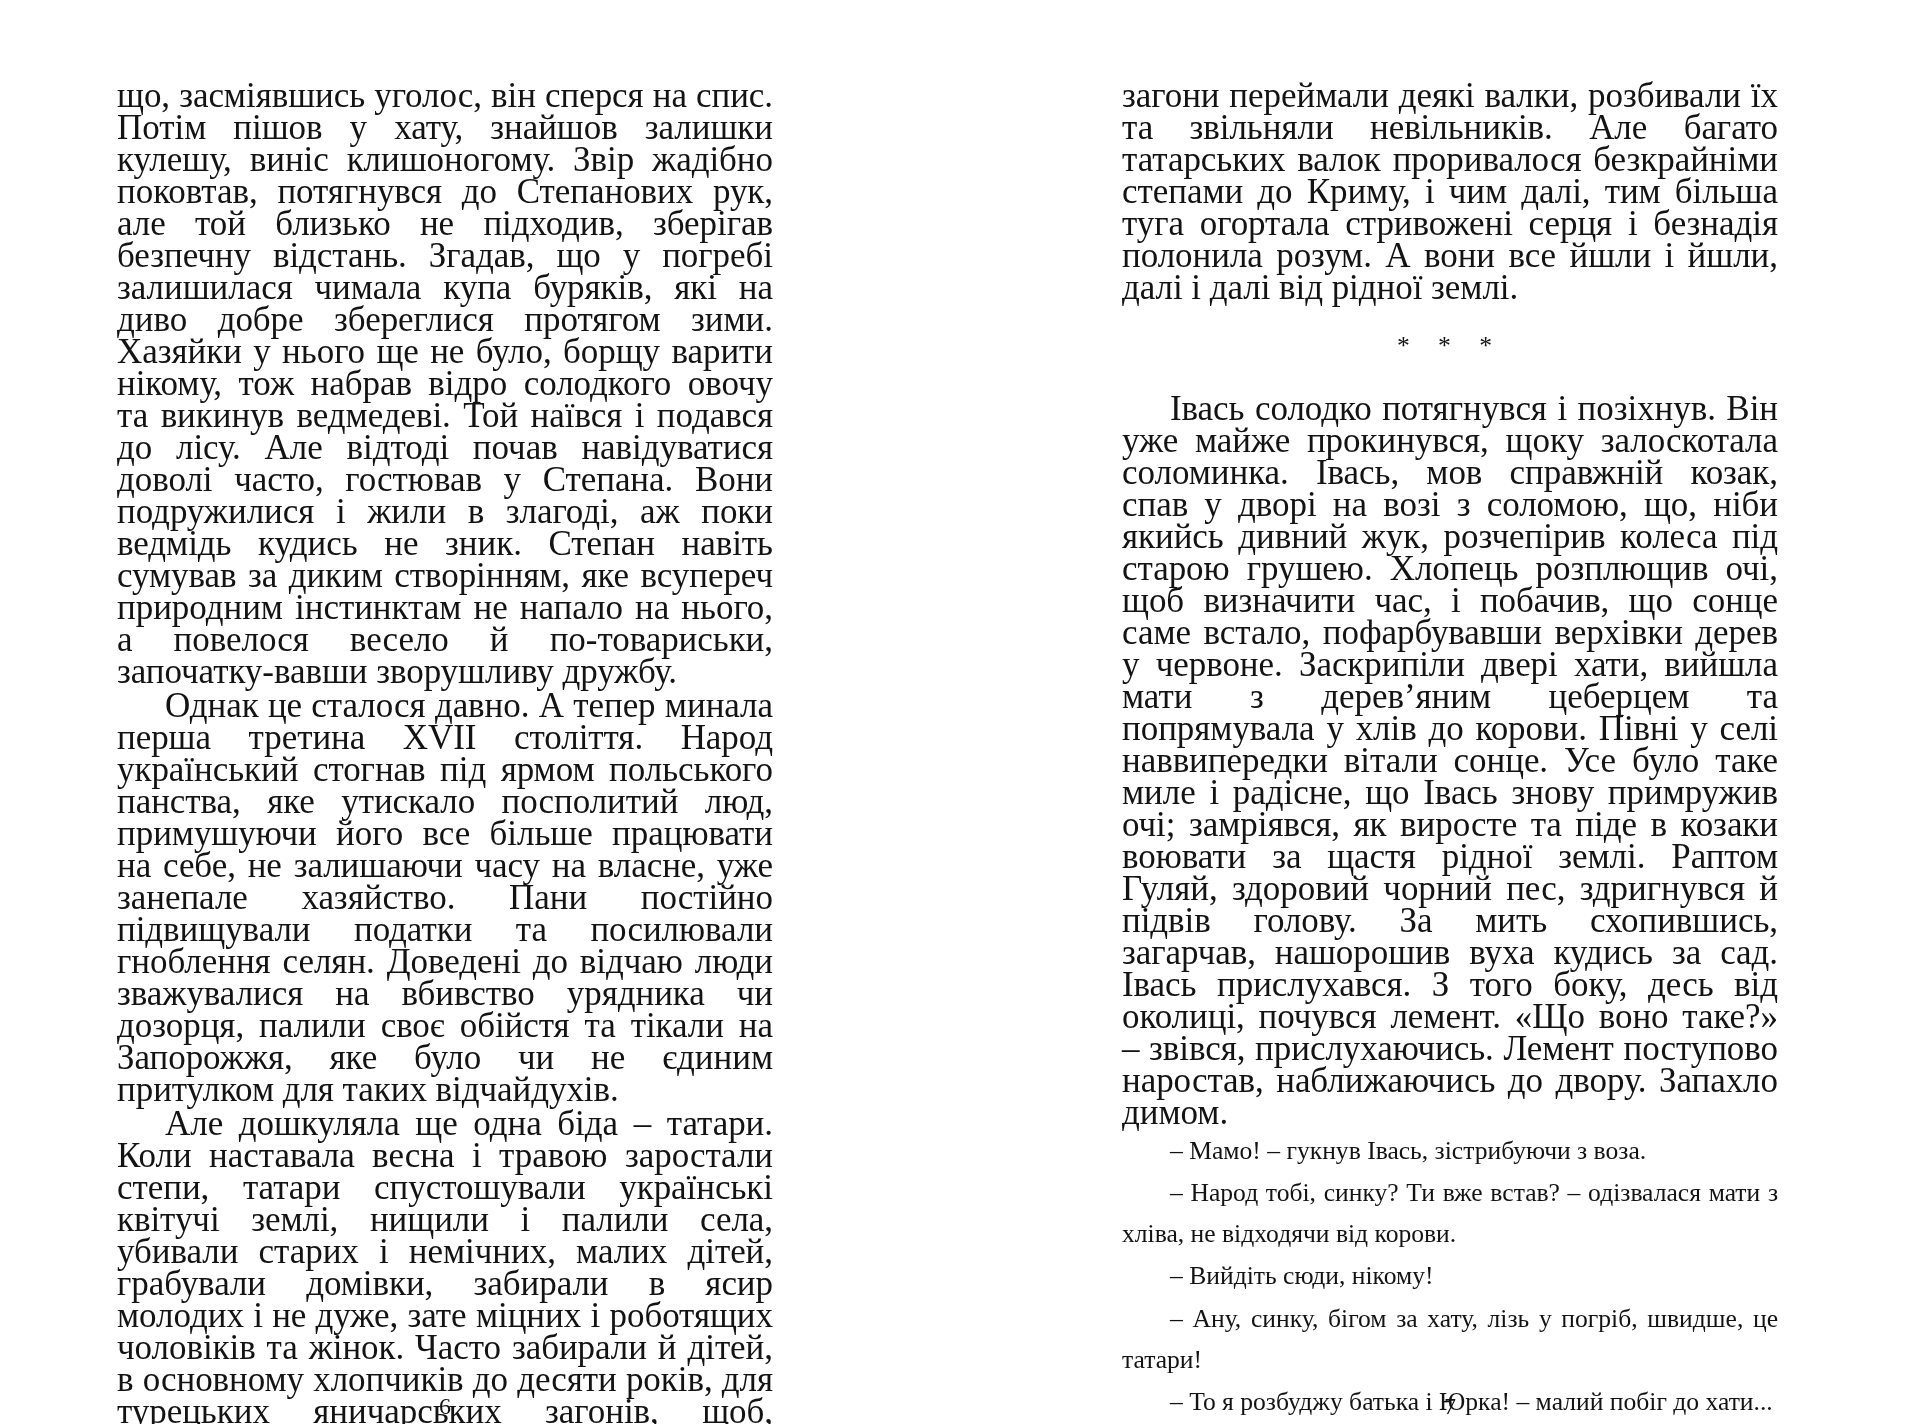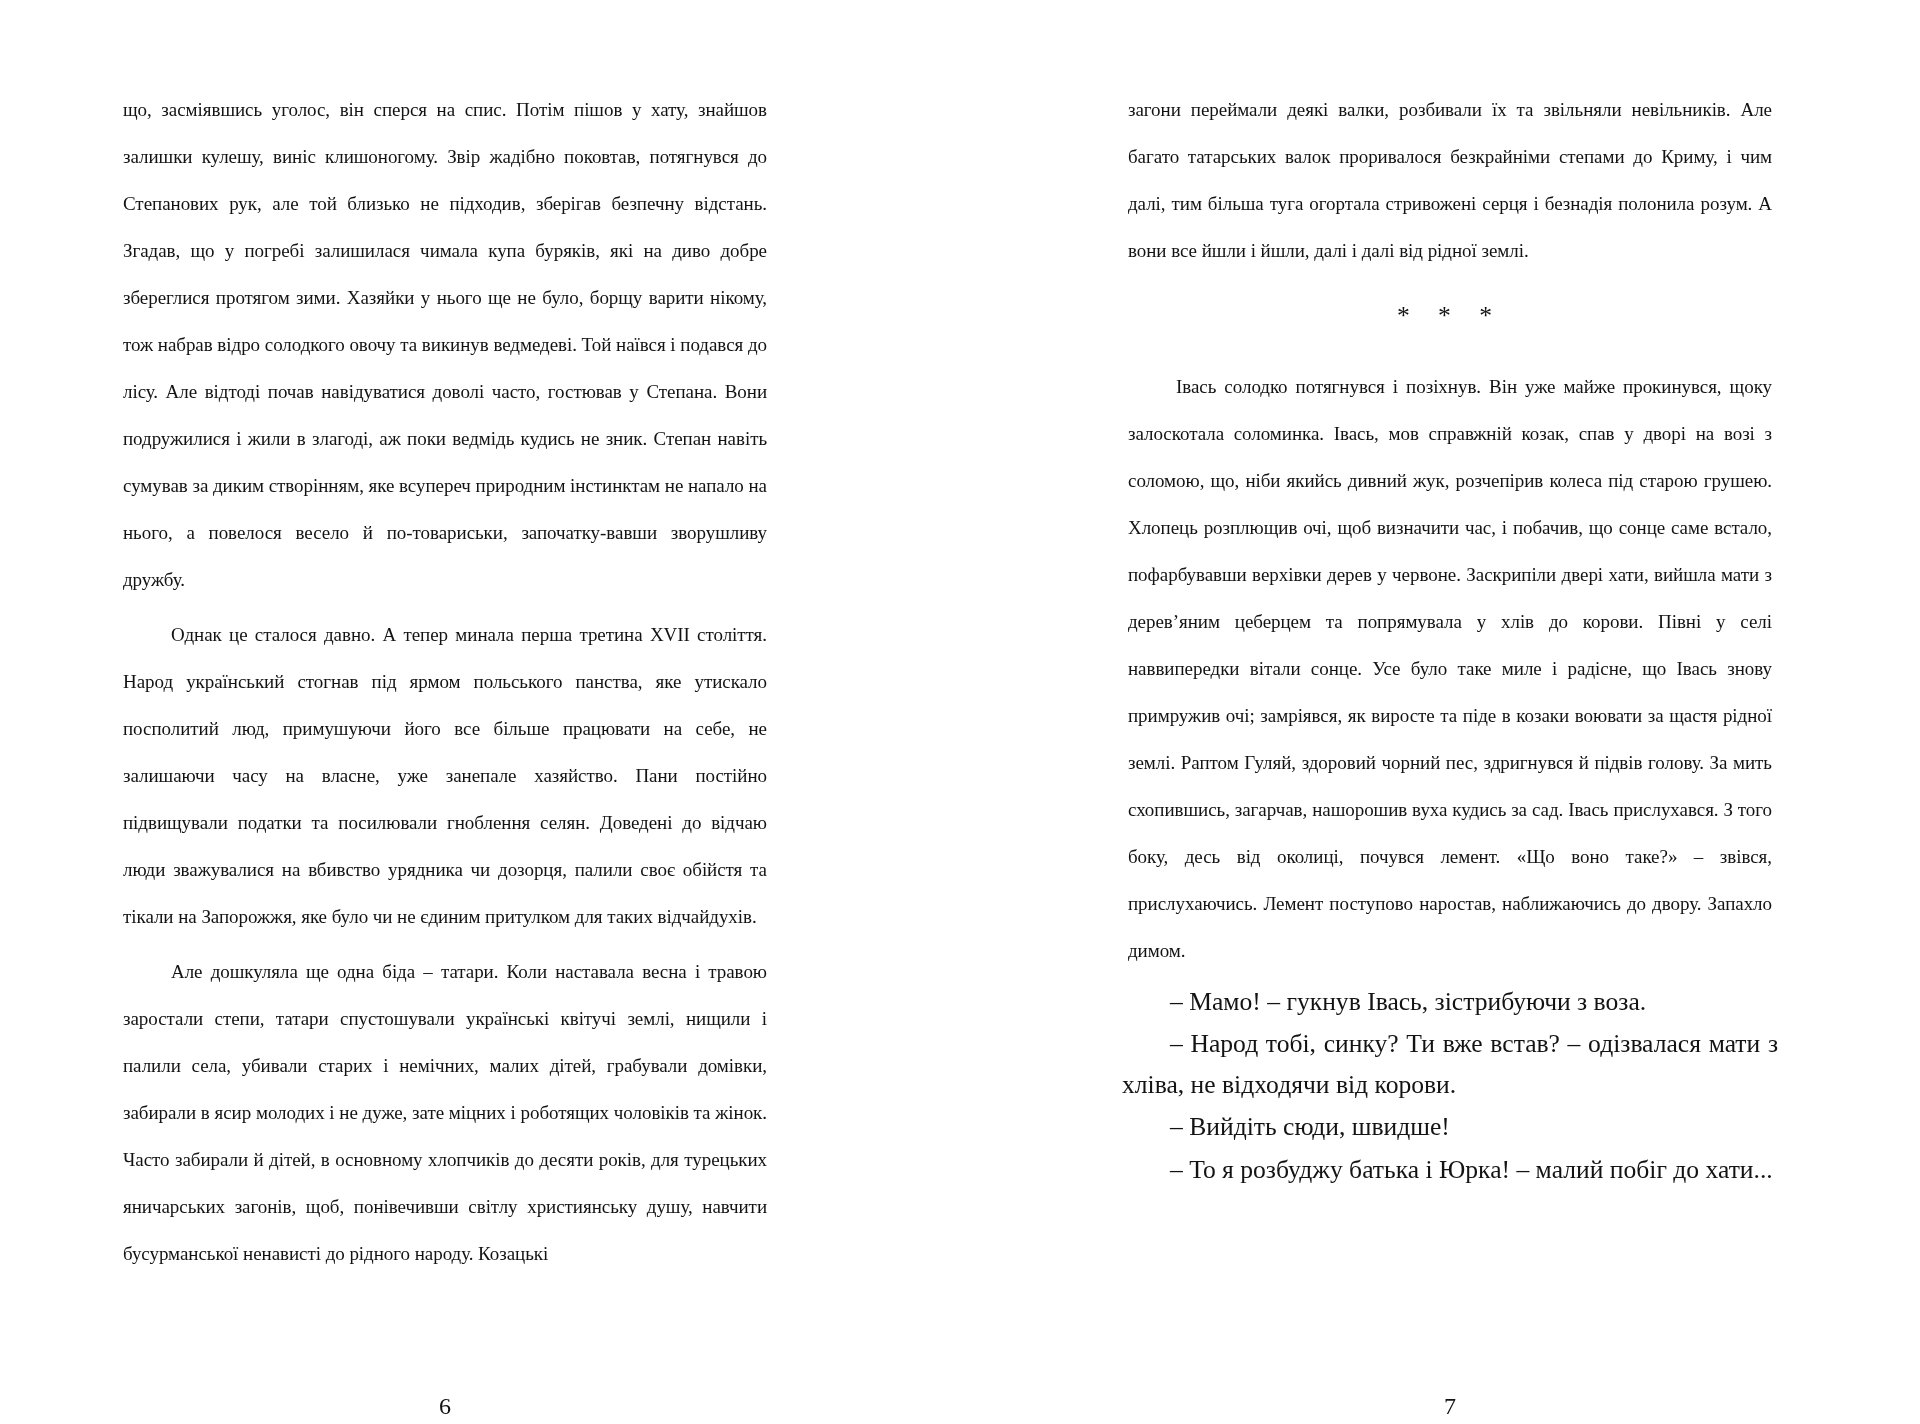"що, засміявшись уголос, він сперся" p.para { font-size: 19px -> 35px; line-height: 47px -> 32px; margin: 8px -> 2px }
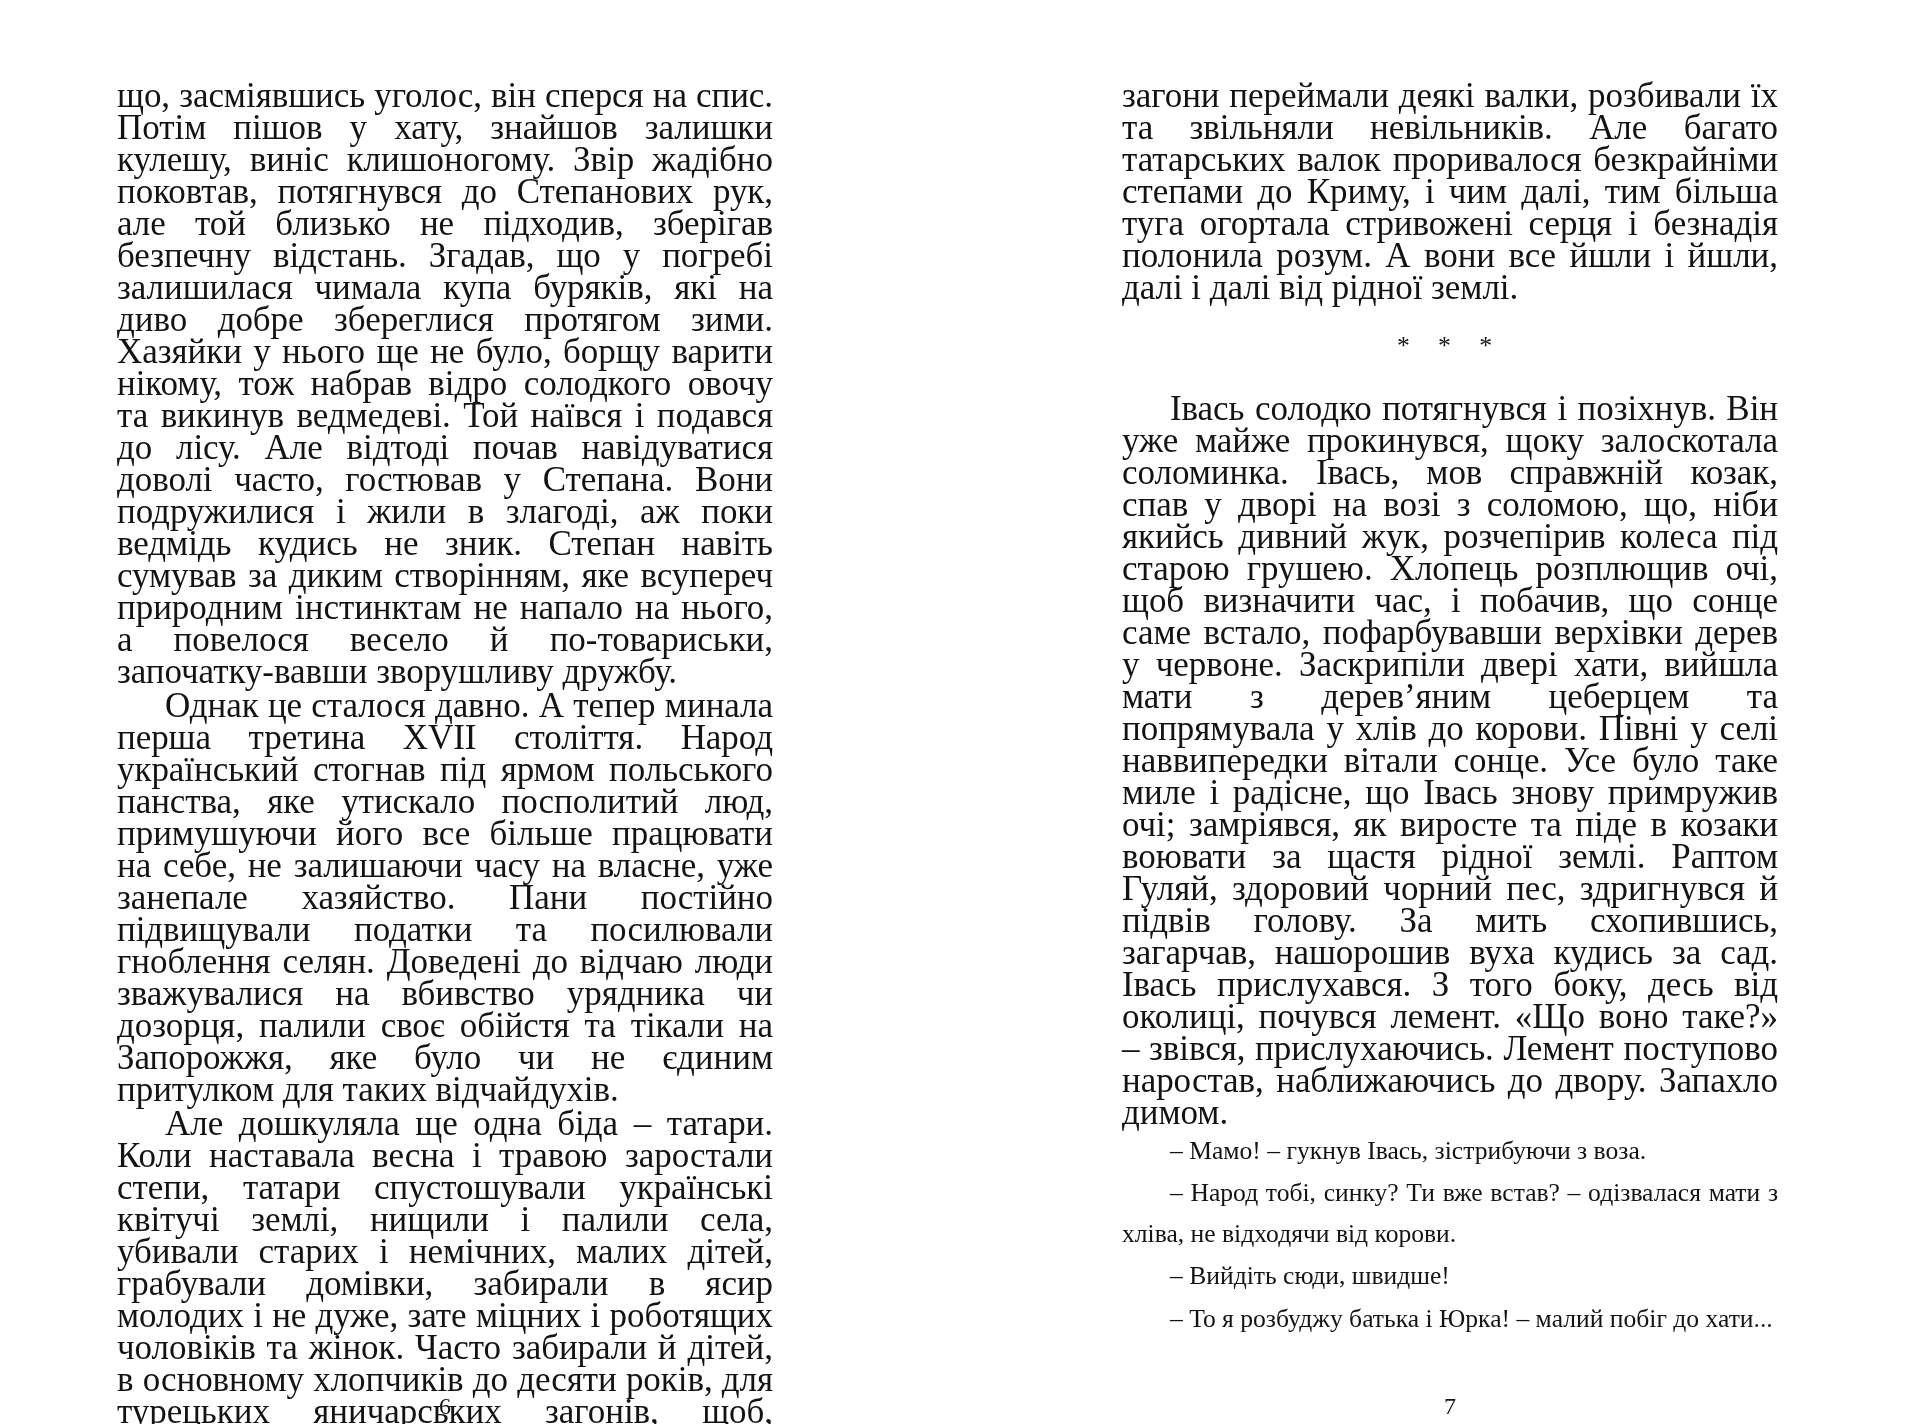"– Вийдіть сюди, швидше!" p.dialogue { text: швидше -> нікому }
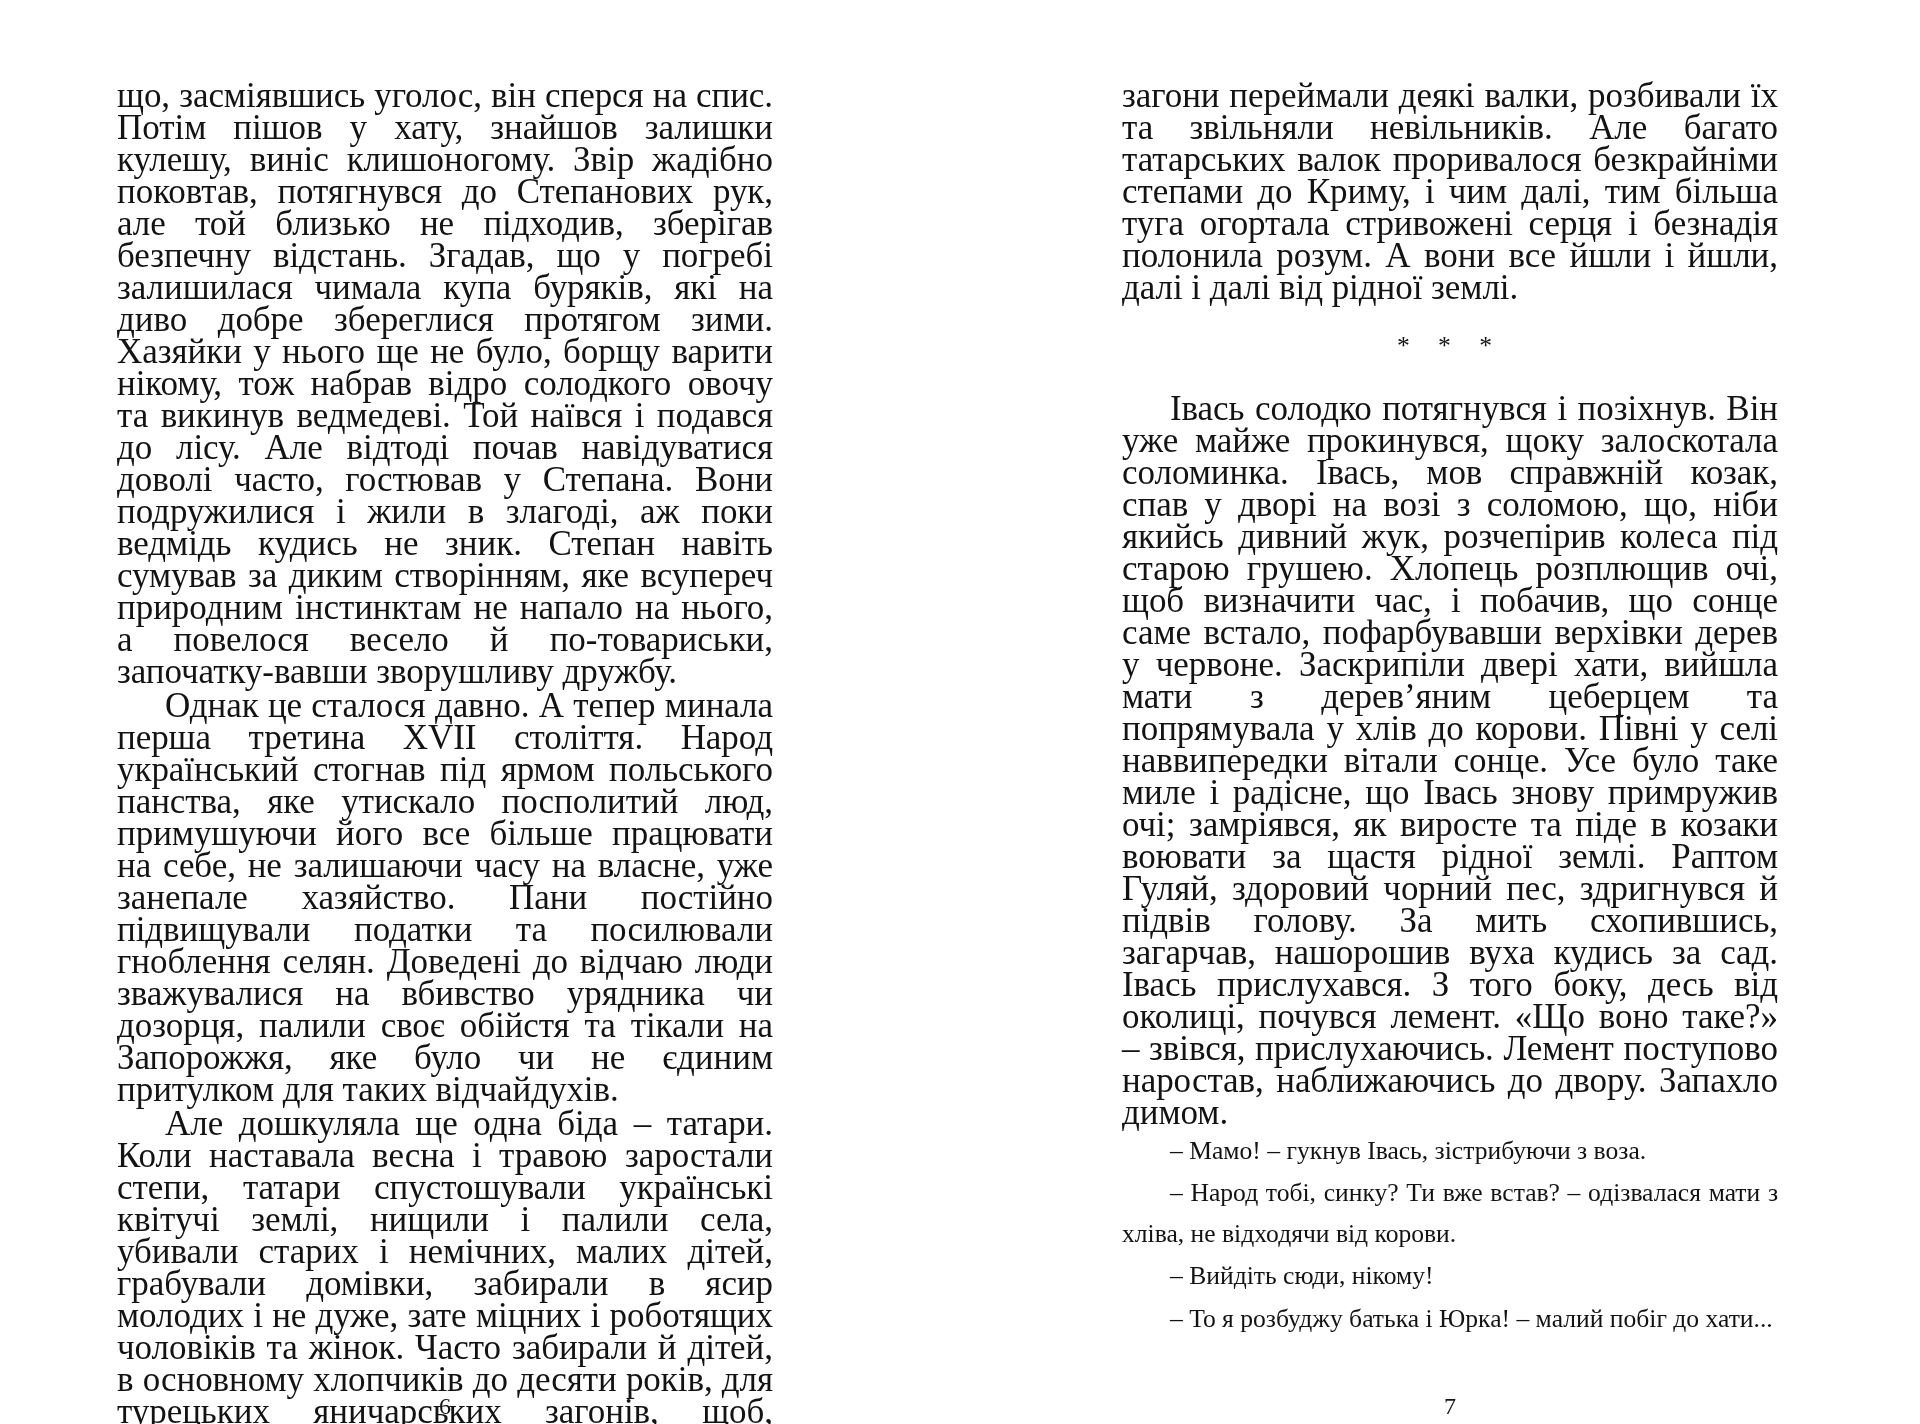"– Ану, синку, бігом за" p.dialogue { html: none -> <p>– Ану, синку, бігом за хату, лізь у погріб, швидше, це татари!</p> }
